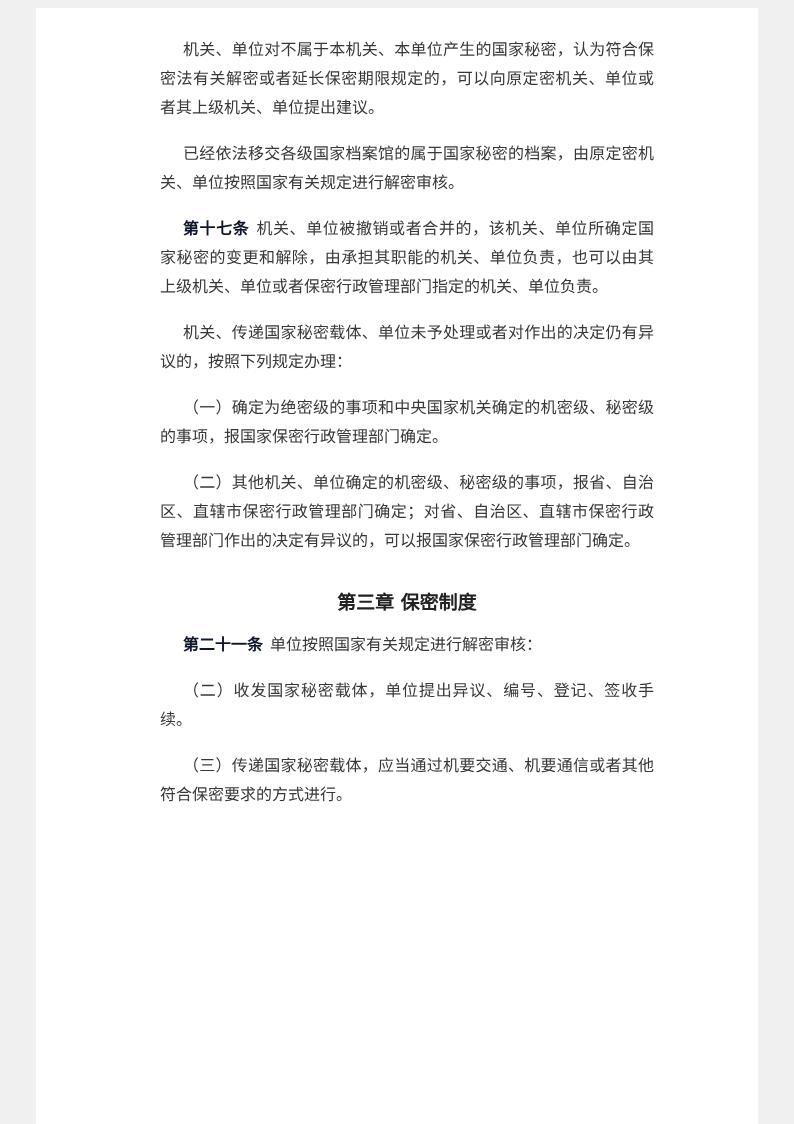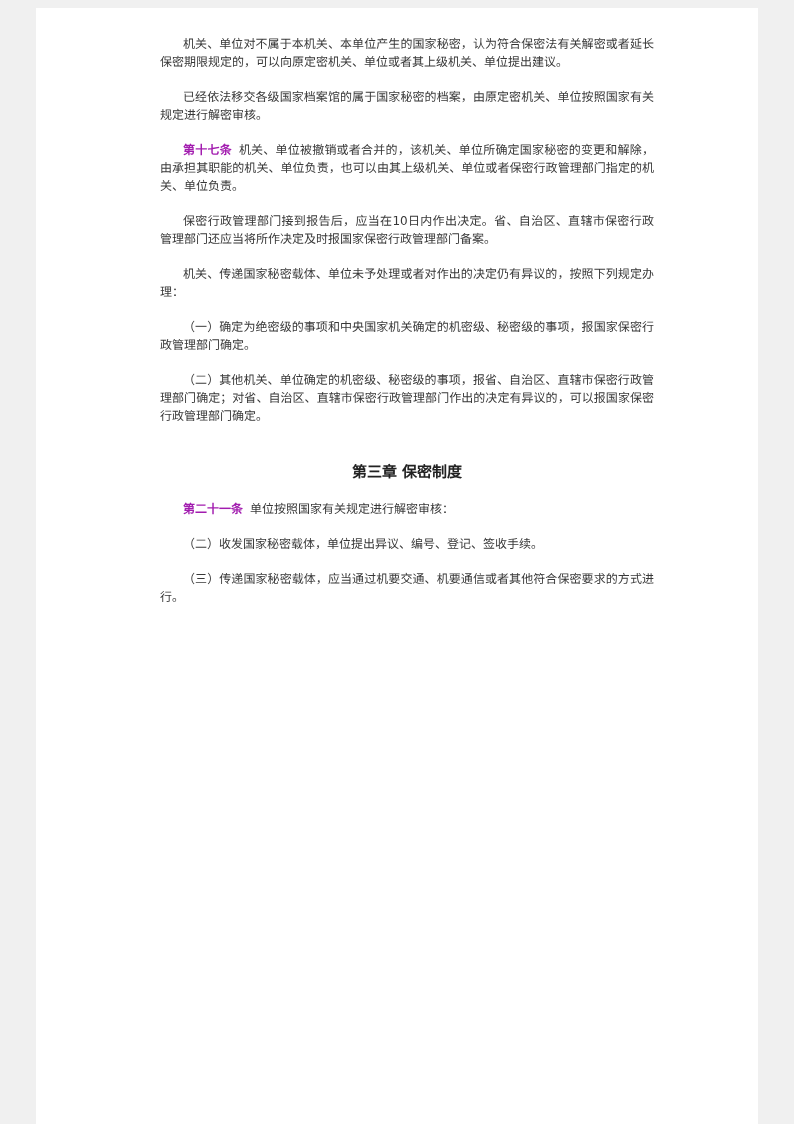"机关、单位对不属于本机关、本单位产生的国家秘密，认为符合保密法有关解密或者延长保" .para { font-size: 12px -> 16px; line-height: 18px -> 29px }
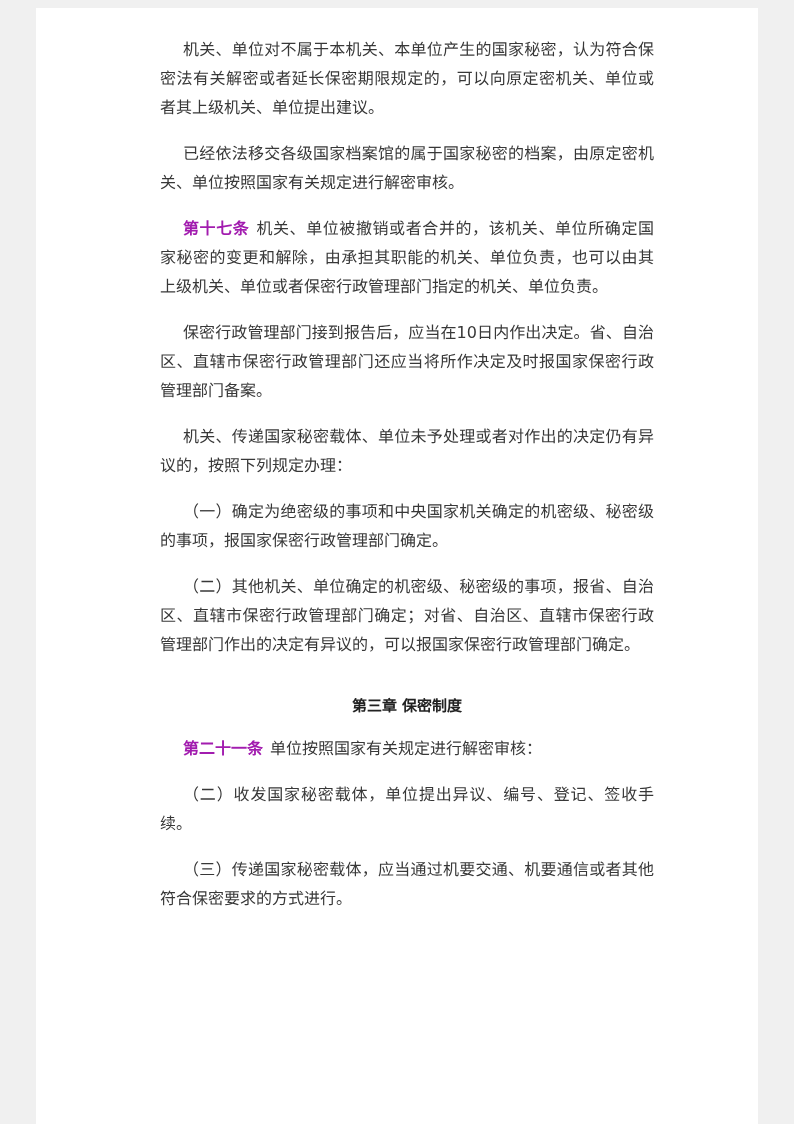"第十七条" .para strong { color: #a21caf -> #0f172a }
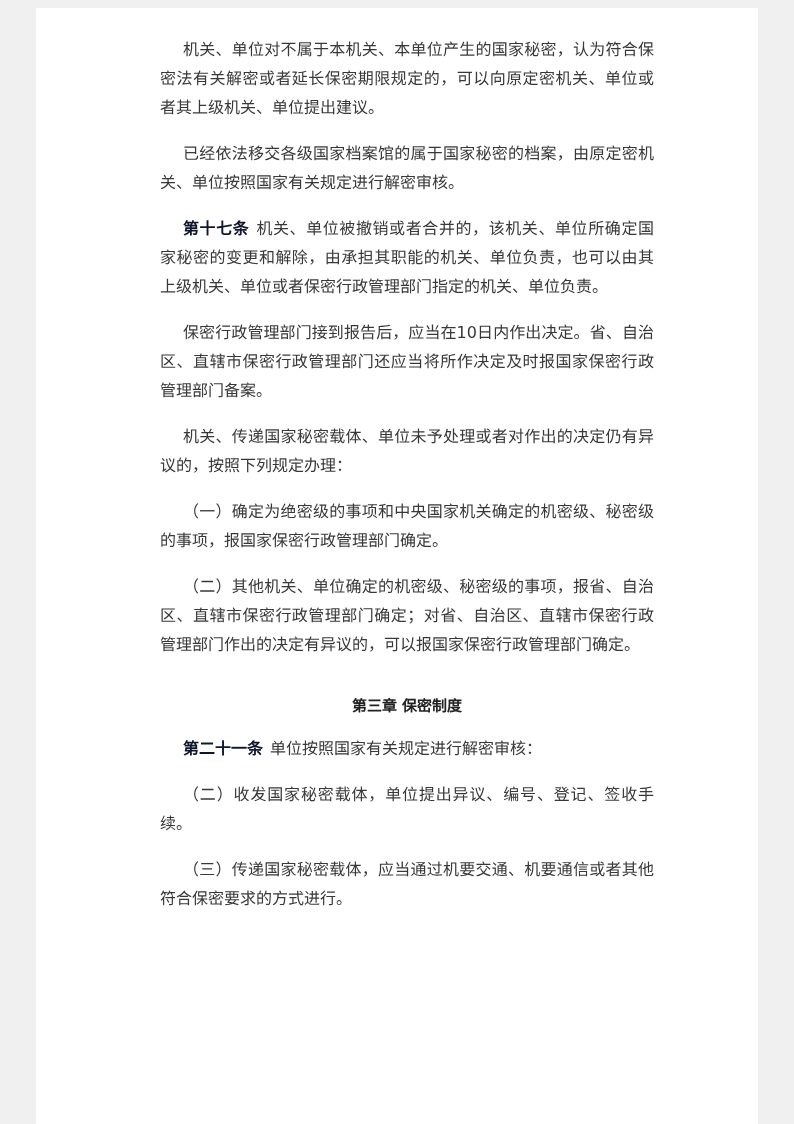"保密行政管理部门接到报告后，应当在10日内作出决定。省、自治区、直辖市保密行政管" p.para { html: <p><strong></strong><span>保密行政管理部门接到报告后，应当在10日内作出决定。省、自治区、直辖市保密行政管理部门还应当将所作决定及时报国家保密行政管理部门备案。</span></p> -> none }
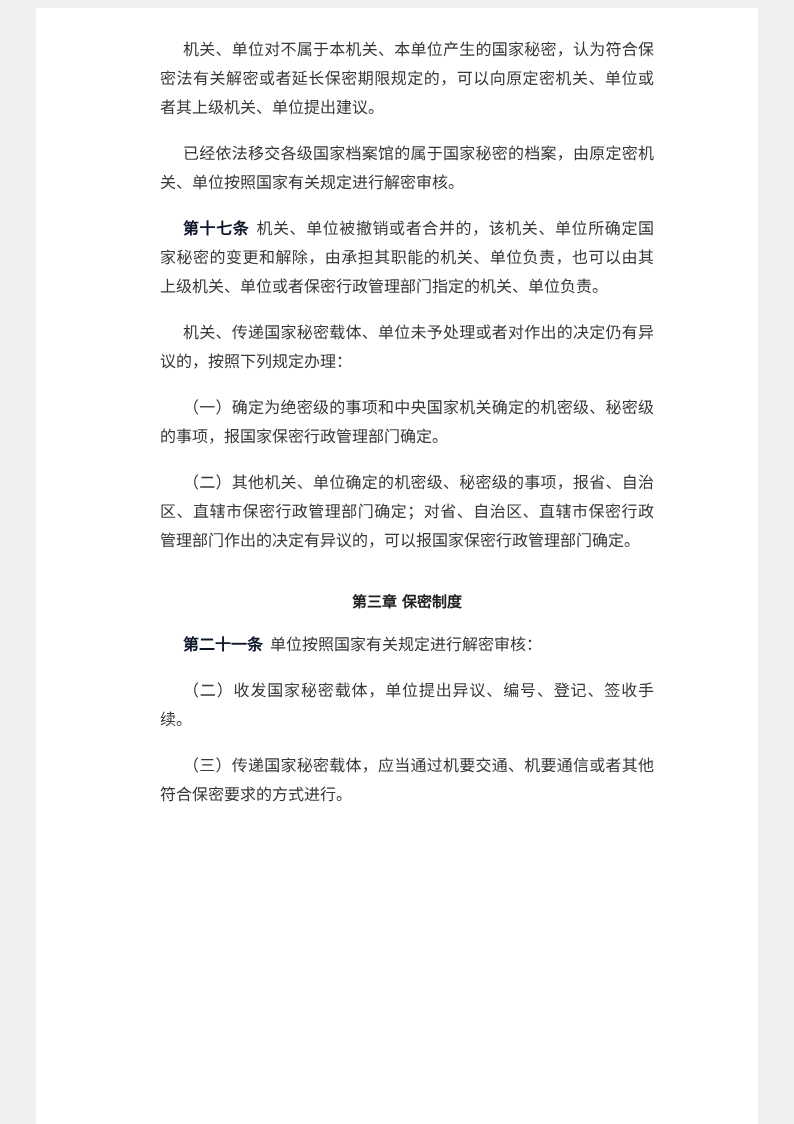"第三章 保密制度" .chapter-heading { font-size: 15px -> 19px }
